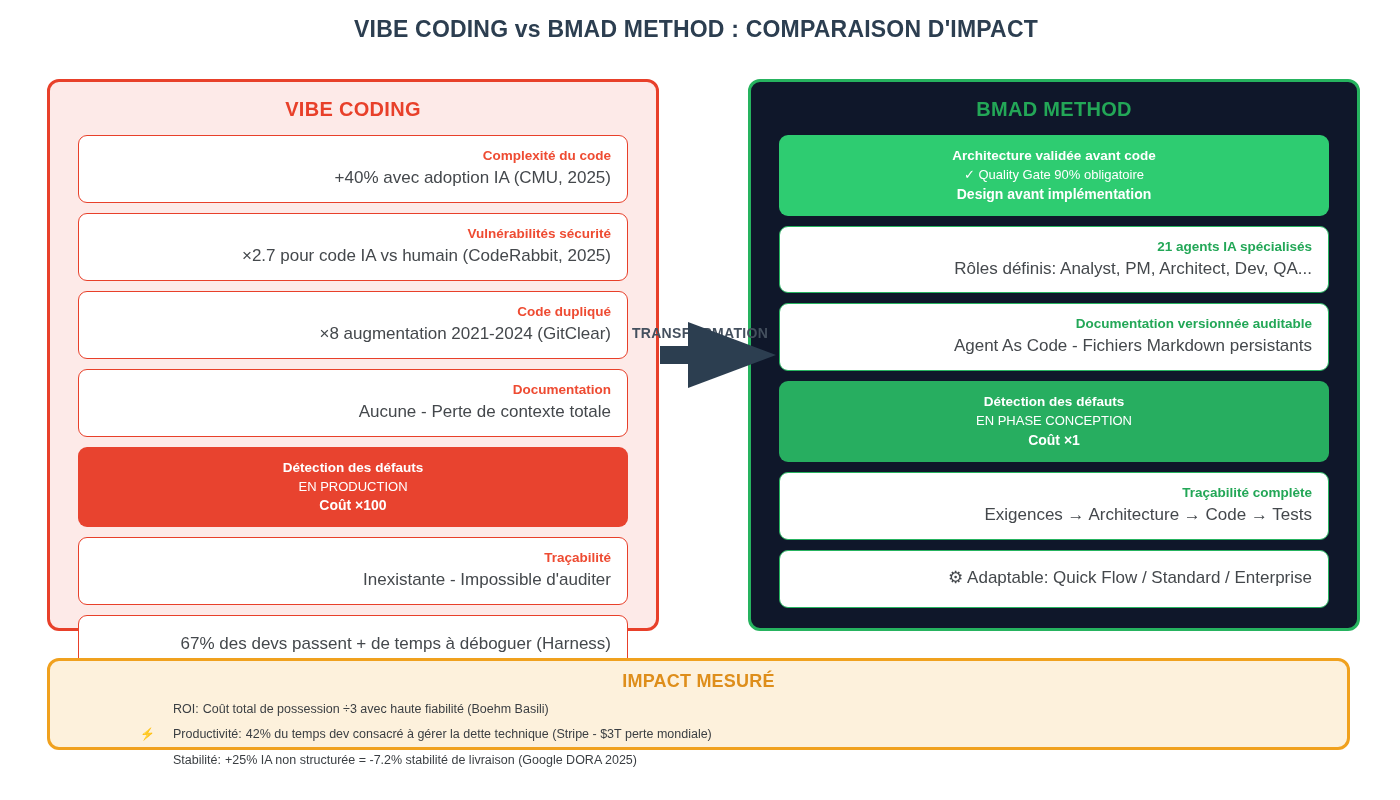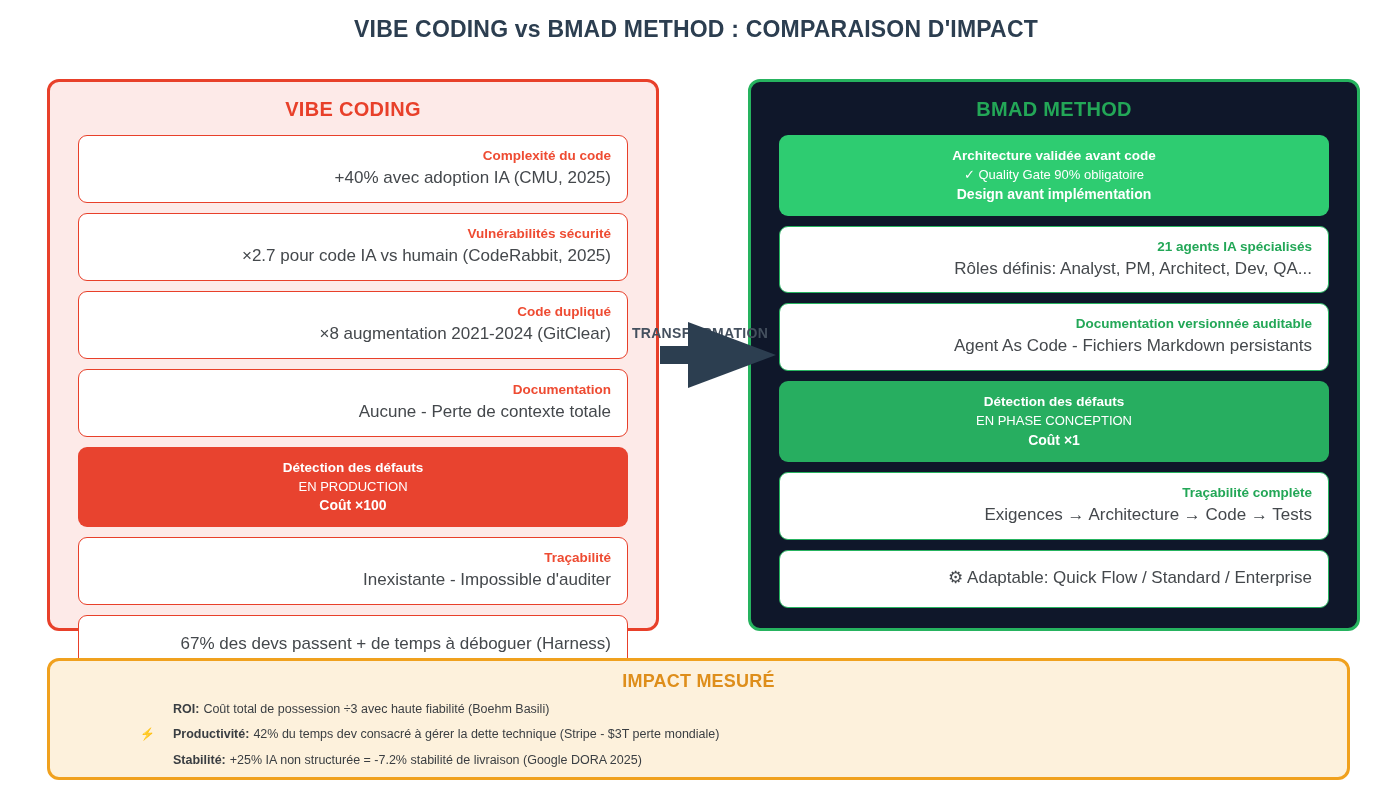"IMPACT MESURÉ" .impact-box { height: 122px -> 92px }
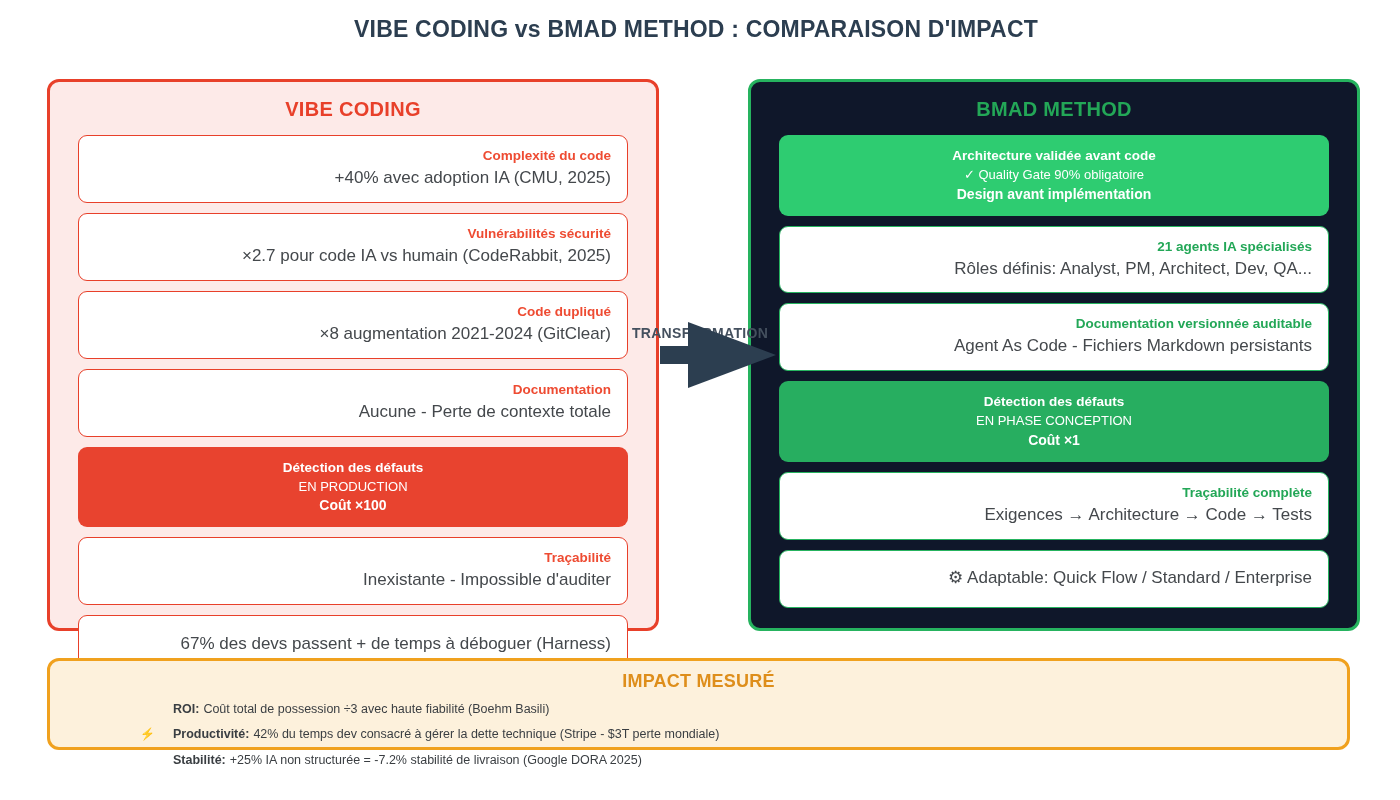"ROI:" .impact-label { font-weight: bold -> normal }
